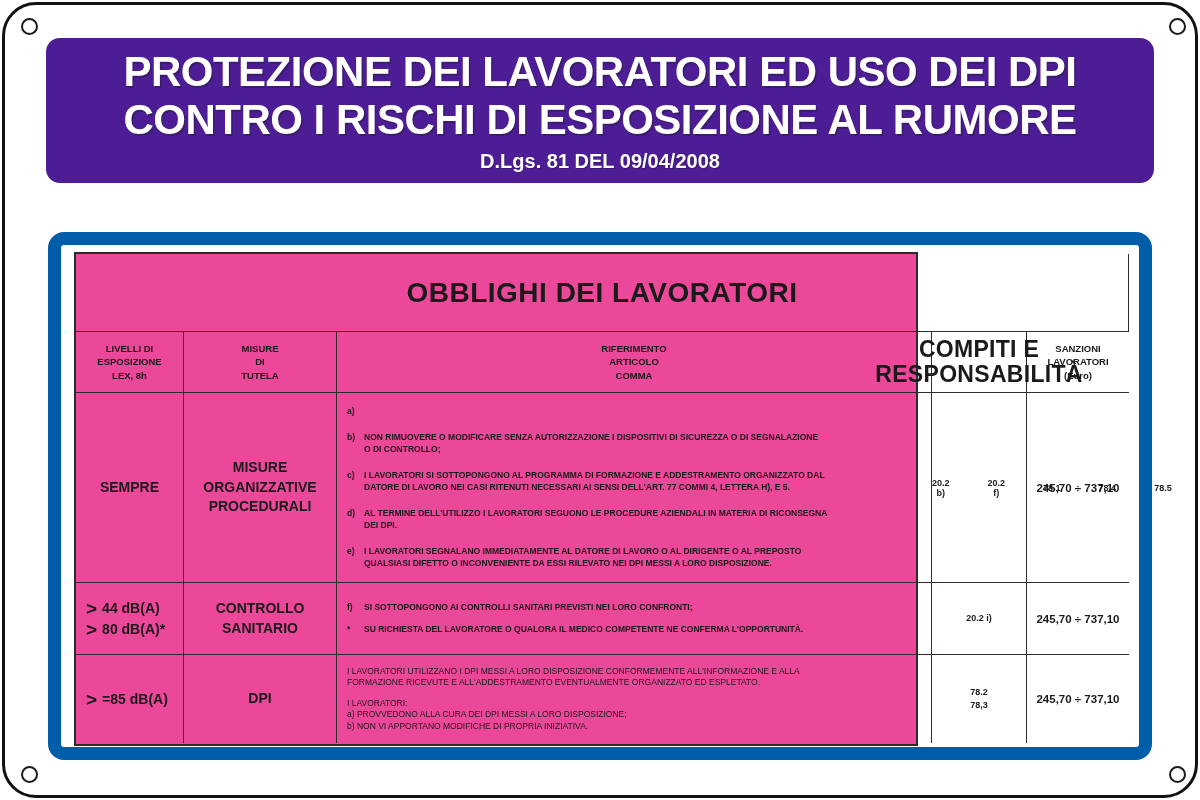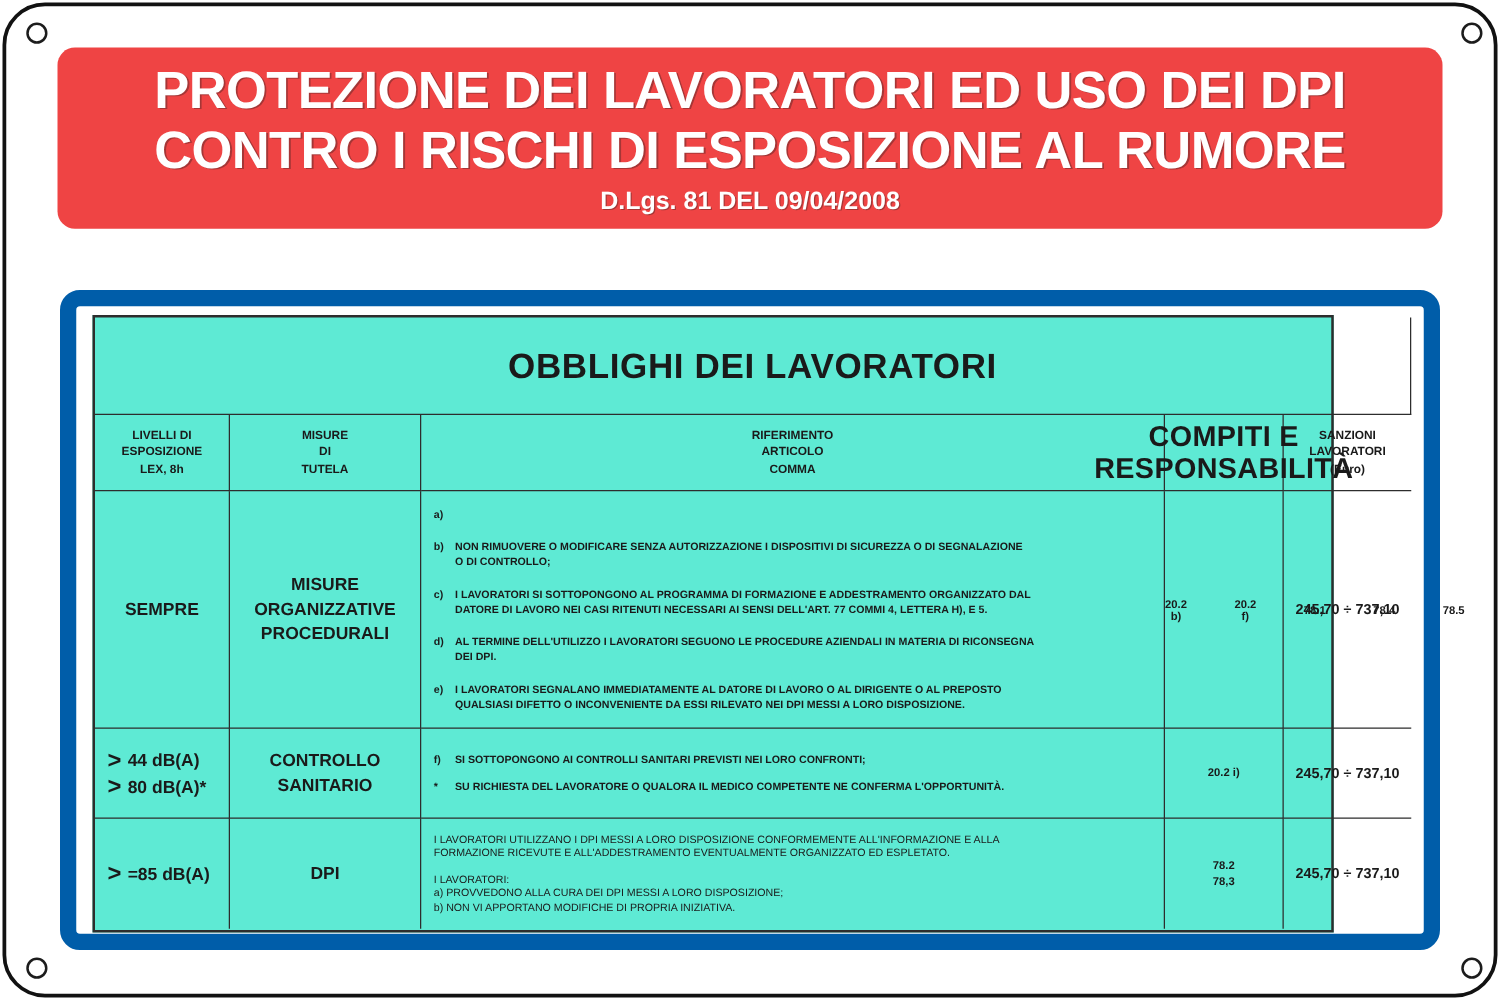"PROTEZIONE DEI LAVORATORI ED USO" .header-band { background: #ef4444 -> #4c1d95 }
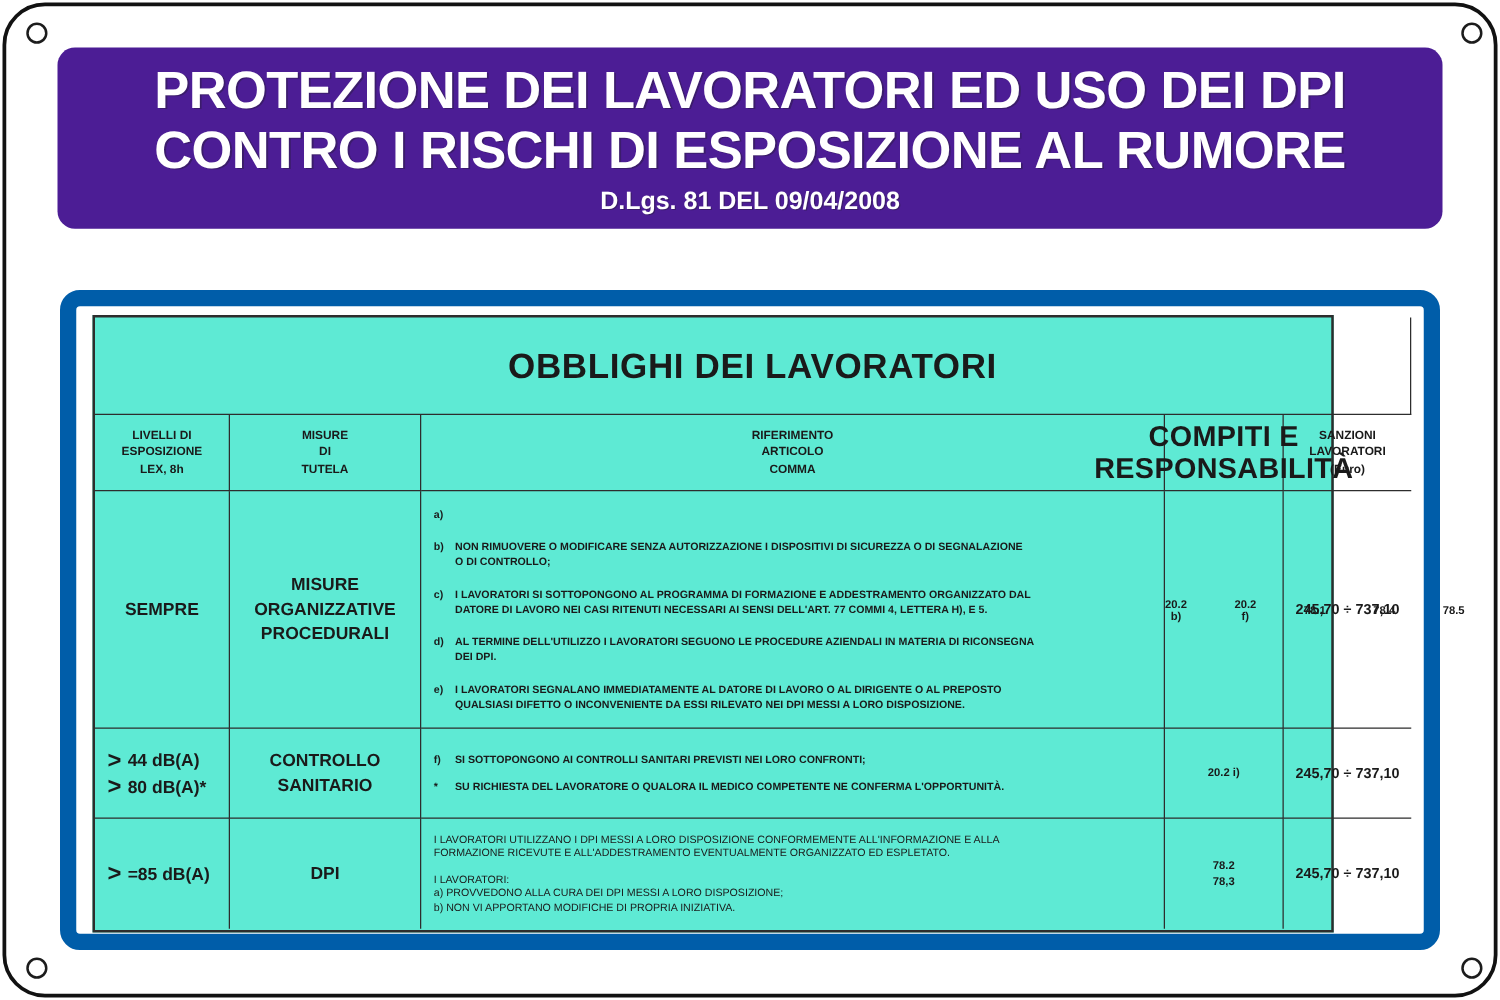"OBBLIGHI DEI LAVORATORI" .obl-table { background: #5eead4 -> #ec4899; width: 993px -> 844px }
